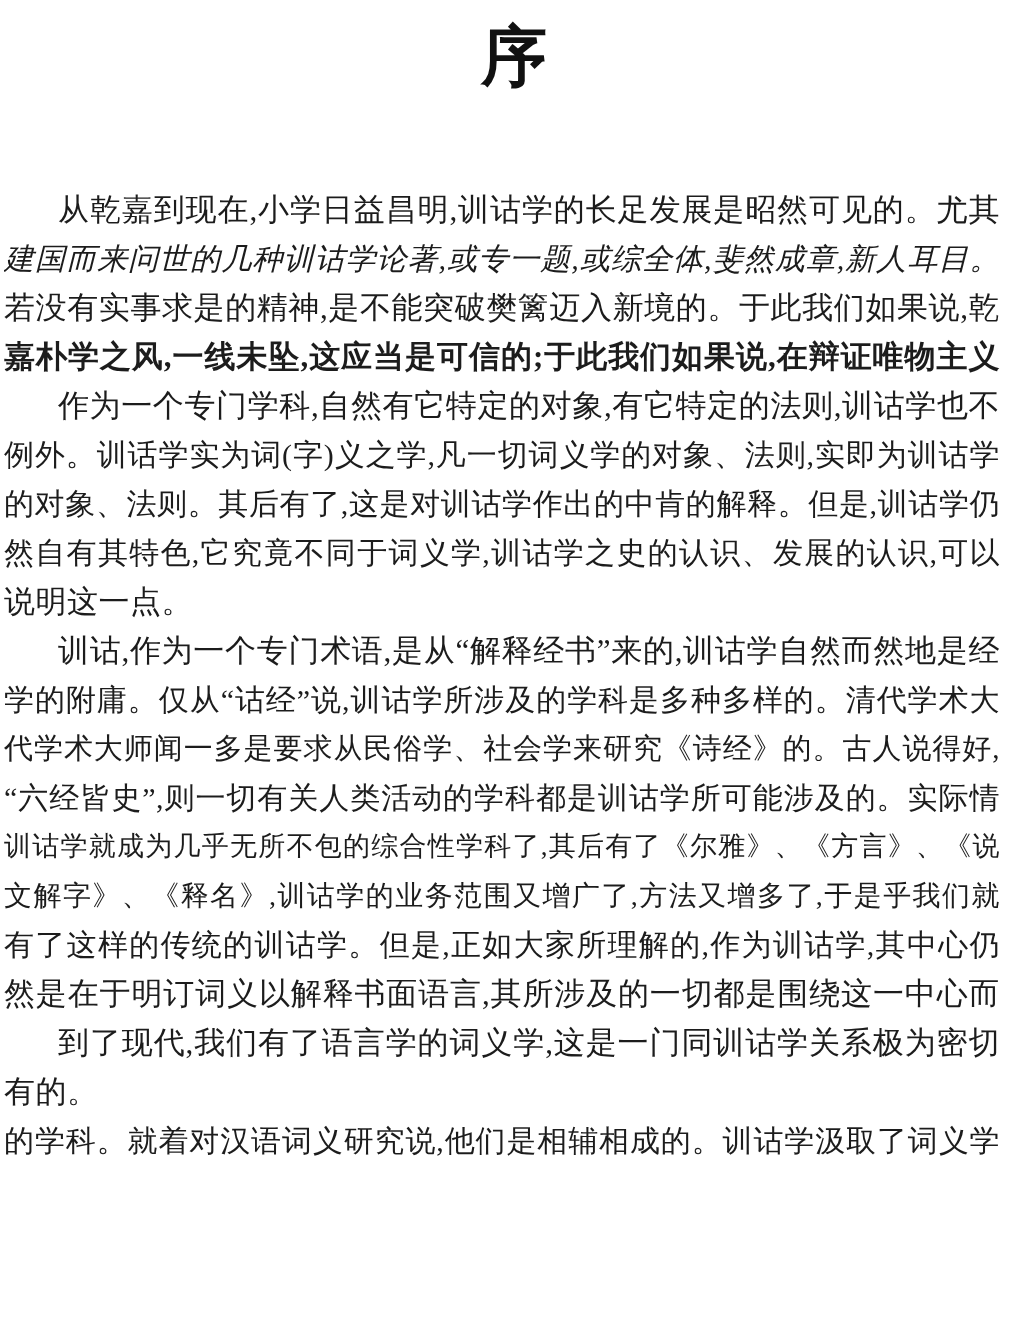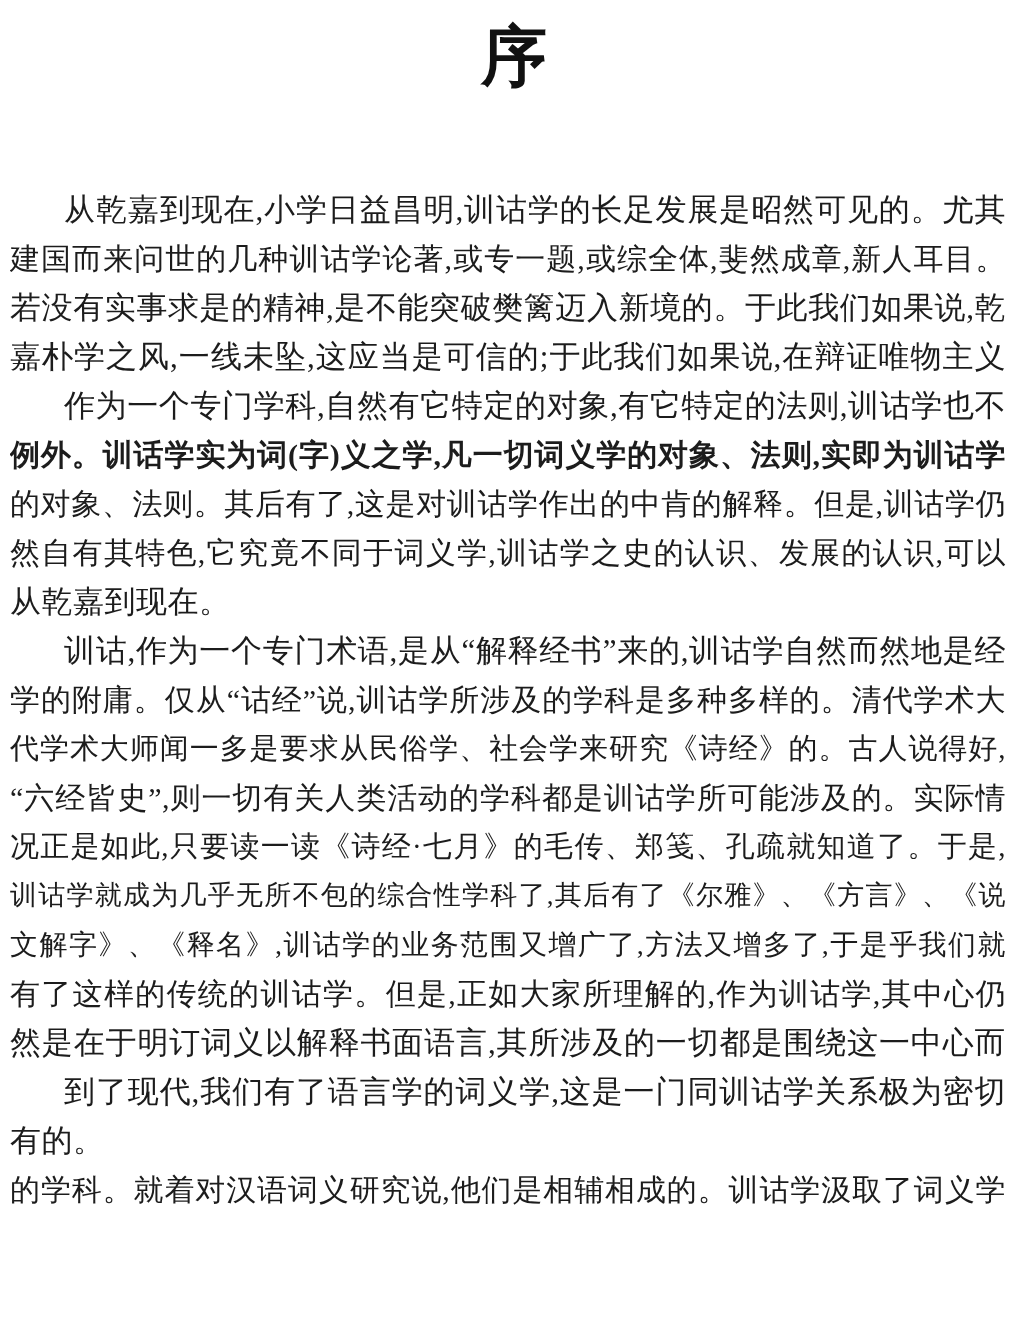"从乾嘉到现在,小学日益昌明,训诂学的长足发展是昭然可见的。尤其" .textbody { left: 10px -> 4px }
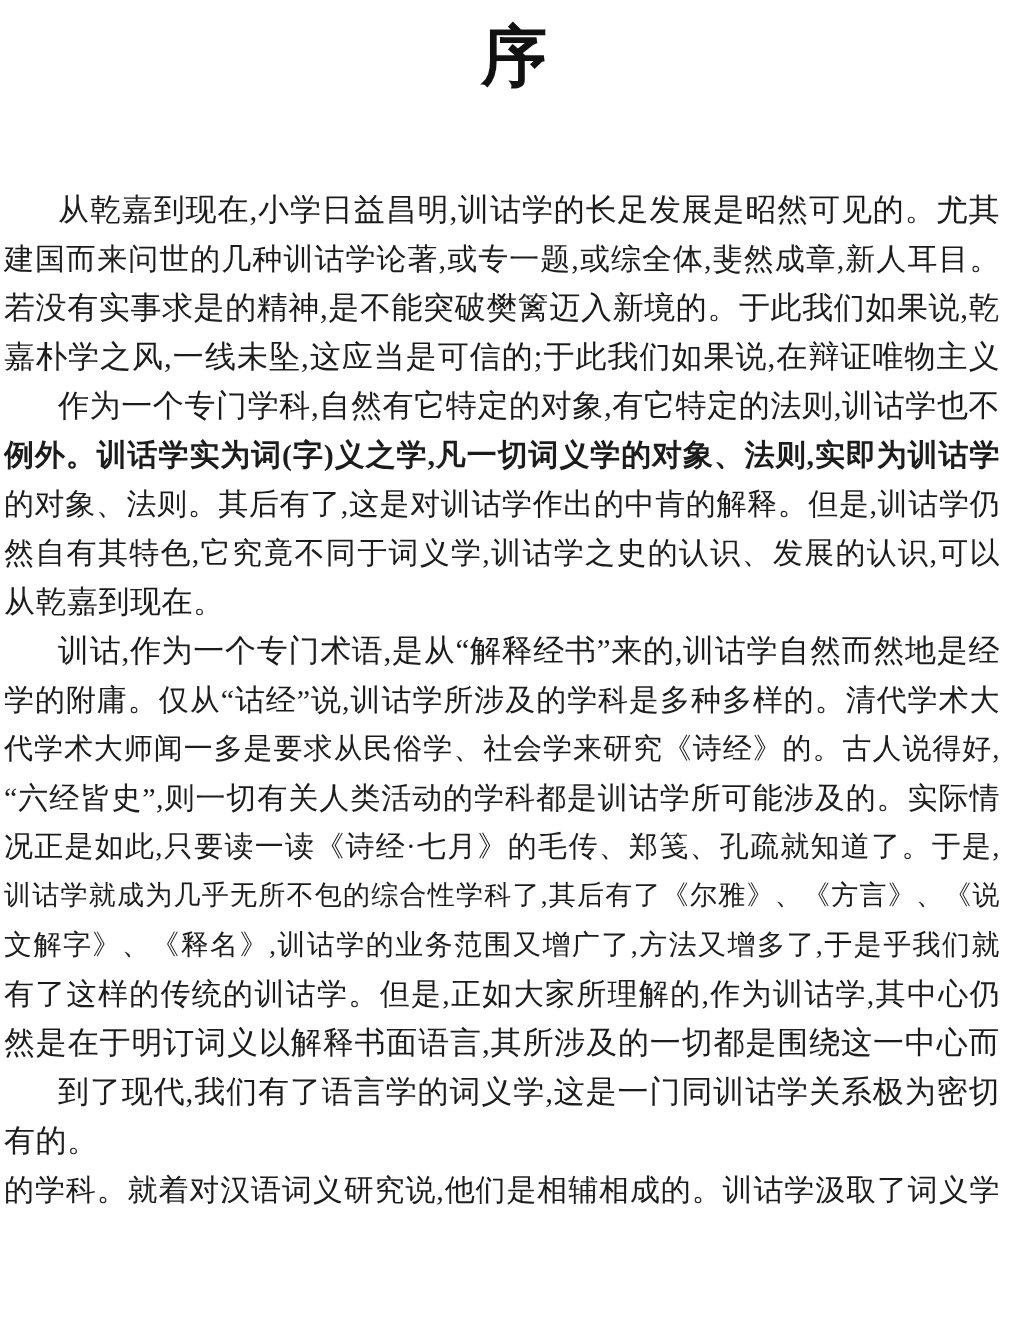"建国而来问世的几种训诂学论著,或专一题,或综全体,斐然成章,新人耳目。" div.line { font-style: none -> italic }
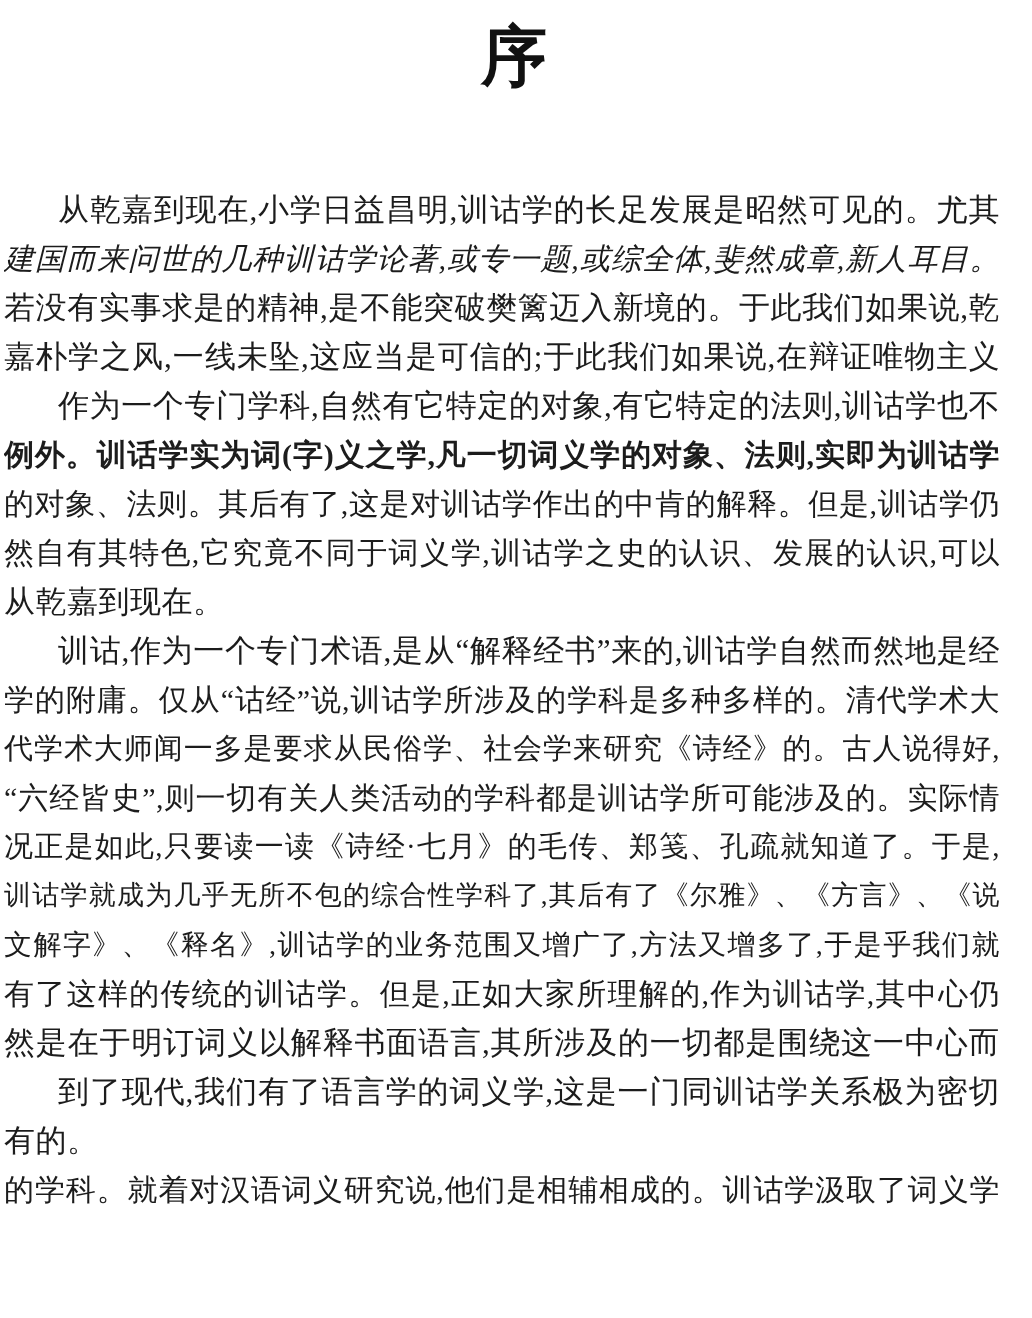"嘉朴学之风,一线未坠,这应当是可信的;于此我们如果说,在辩证唯物主义" div.line { font-weight: none -> bold }
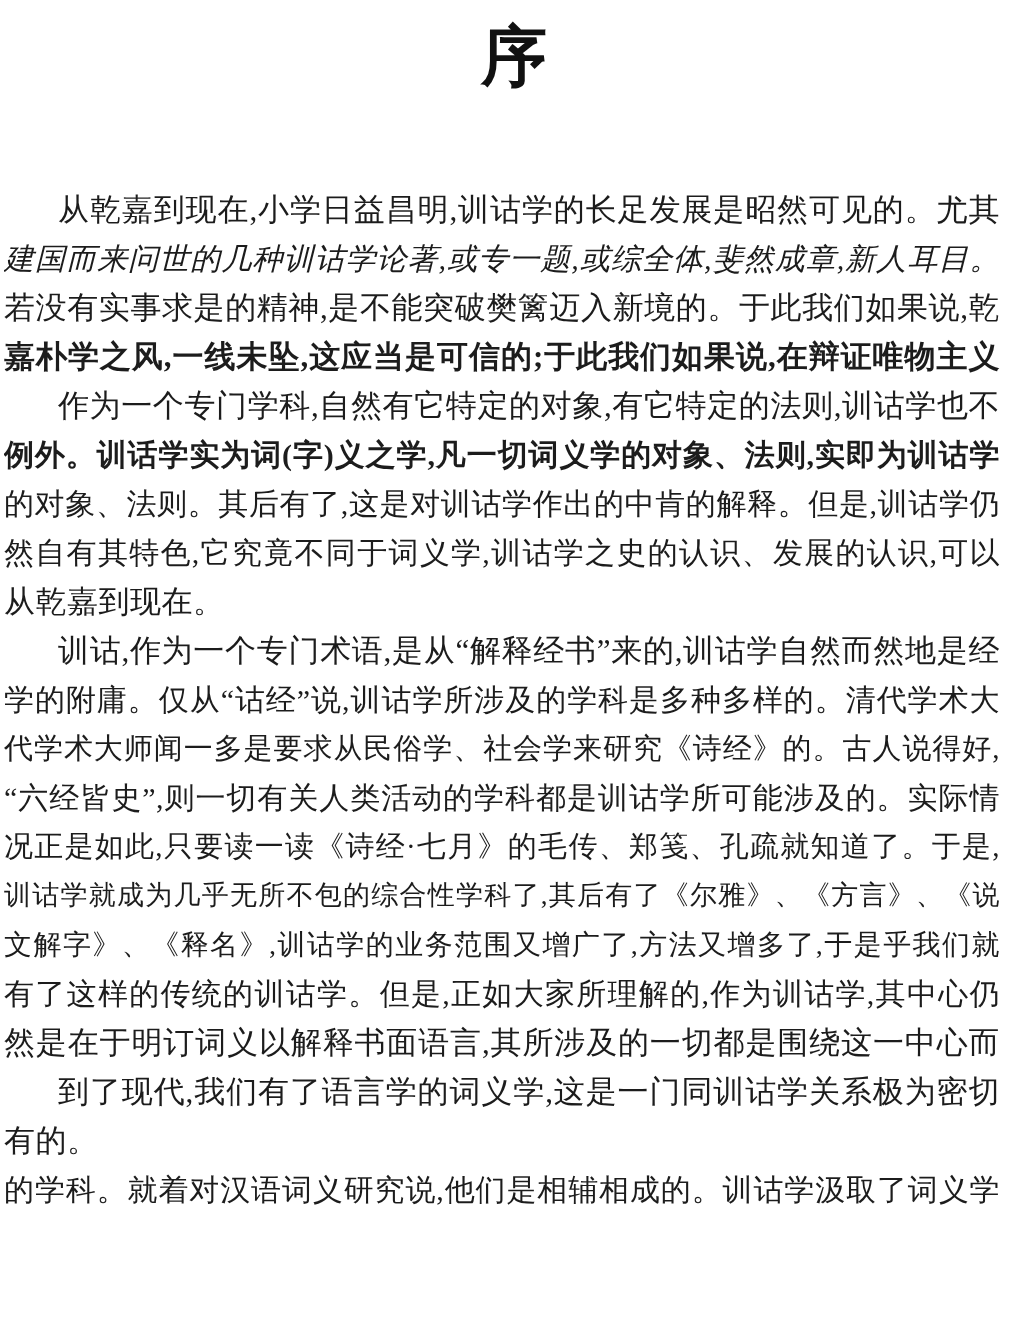"例外。训话学实为词(字)义之学,凡一切词义学的对象、法则,实即为训诂学" div.line { font-weight: bold -> none }
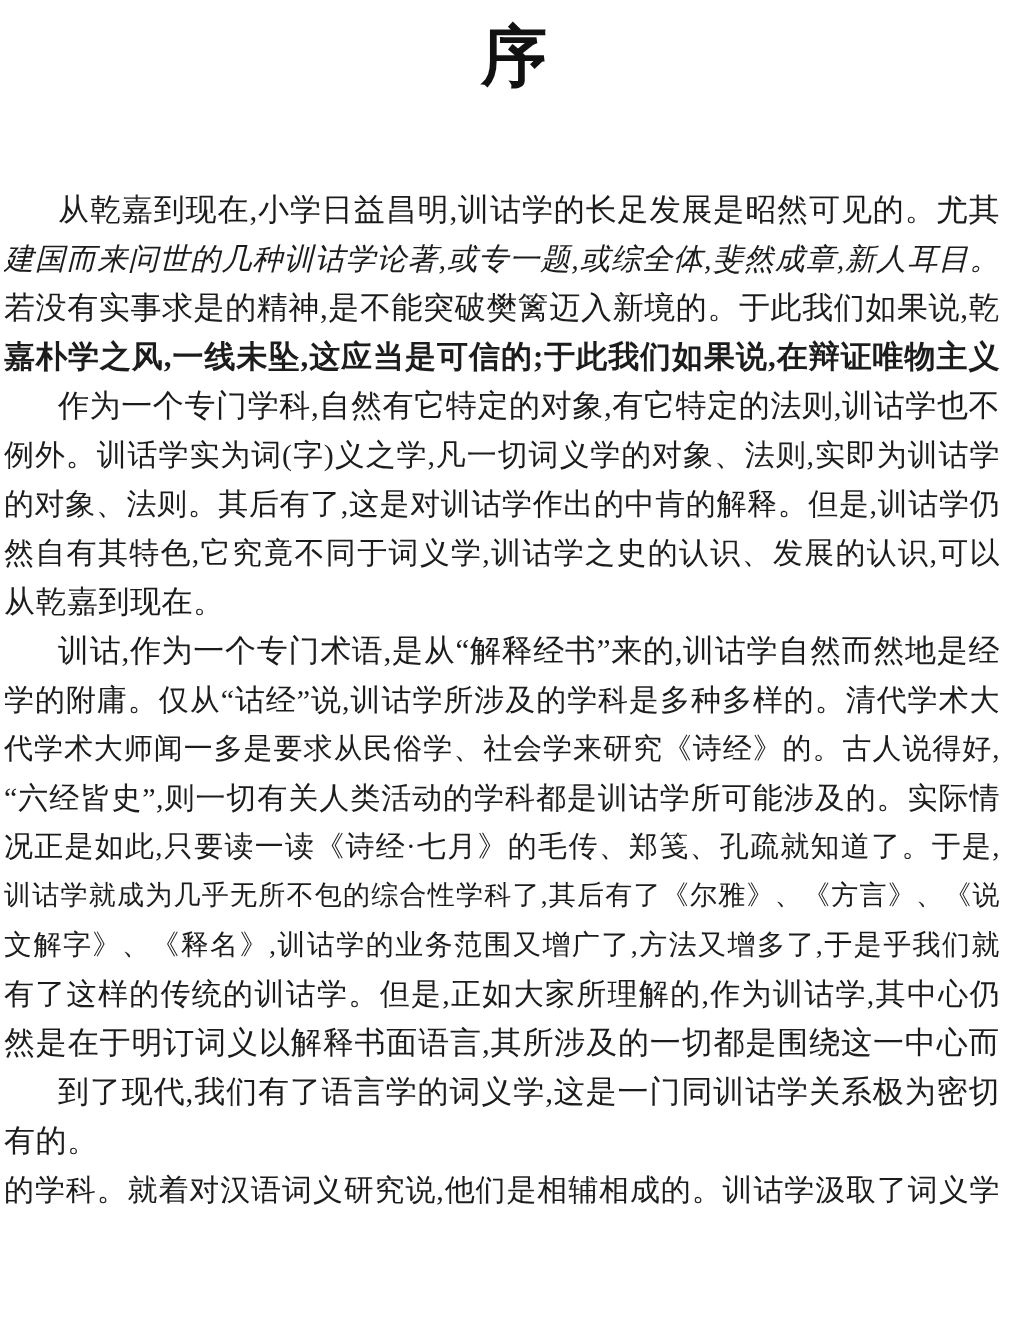"从乾嘉到现在。" div.line { text: 从乾嘉到现在 -> 说明这一点 }
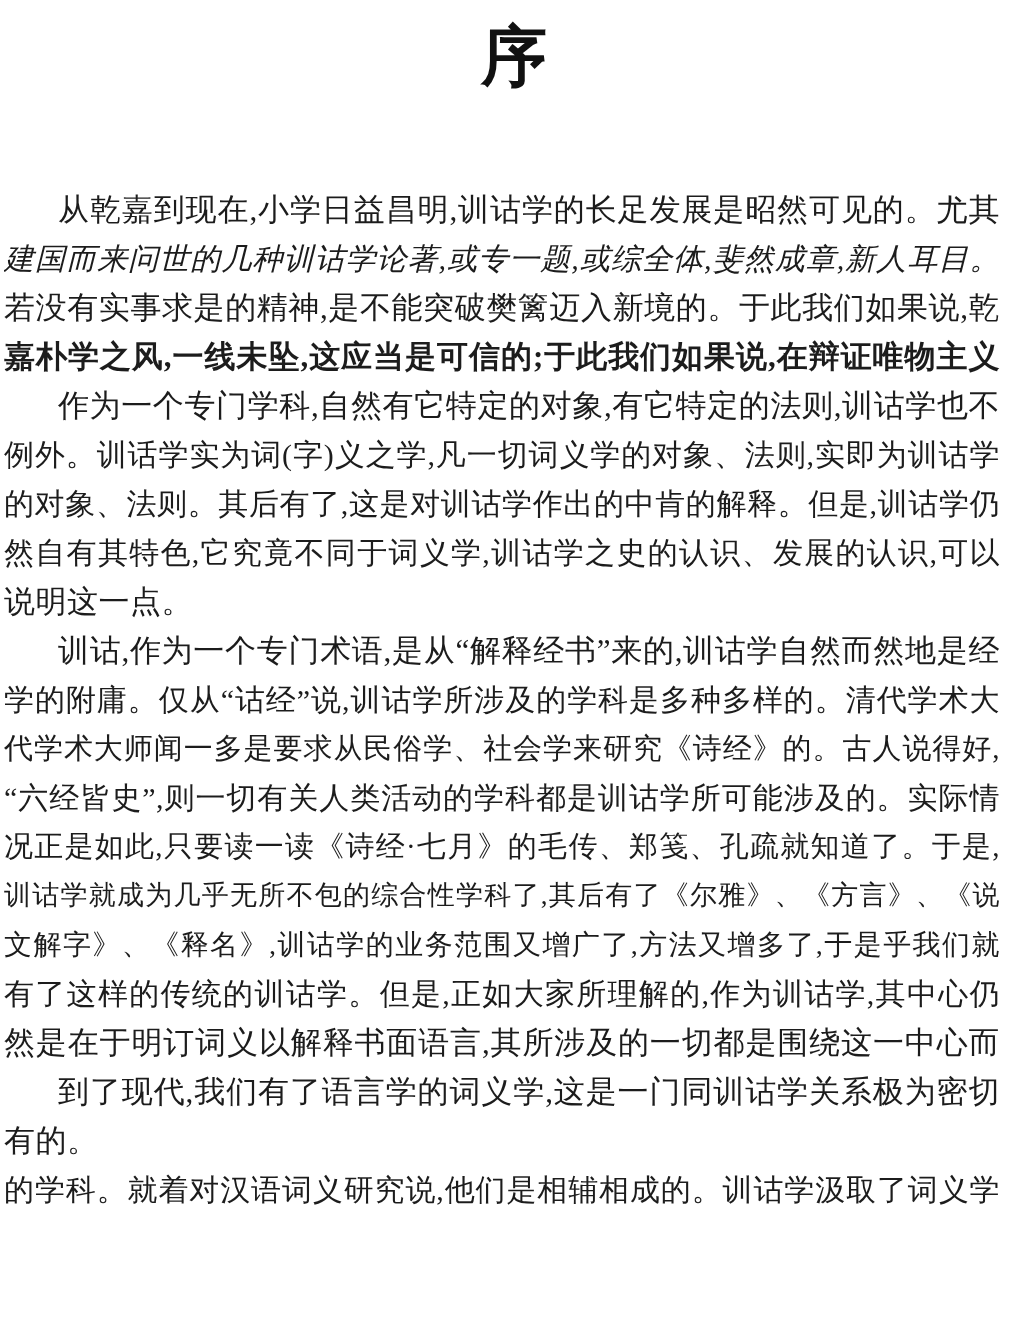"况正是如此,只要读一读《诗经·七月》的毛传、郑笺、孔疏就知道了。于是," div.line { html: <div>况正是如此,只要读一读《诗经·七月》的毛传、郑笺、孔疏就知道了。于是,</div> -> none }
